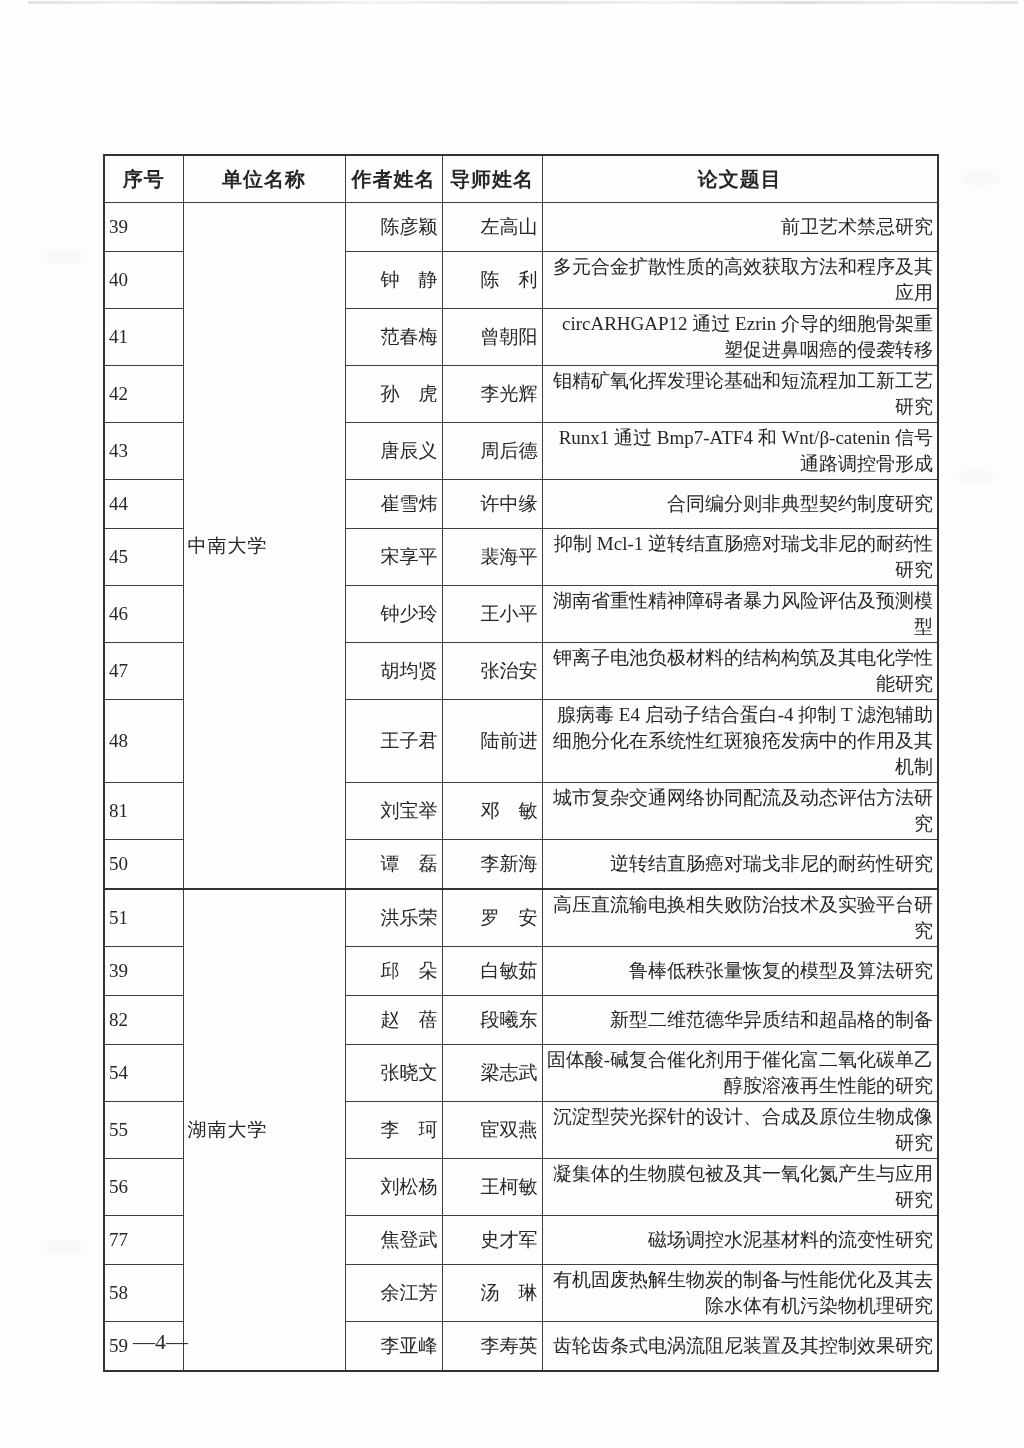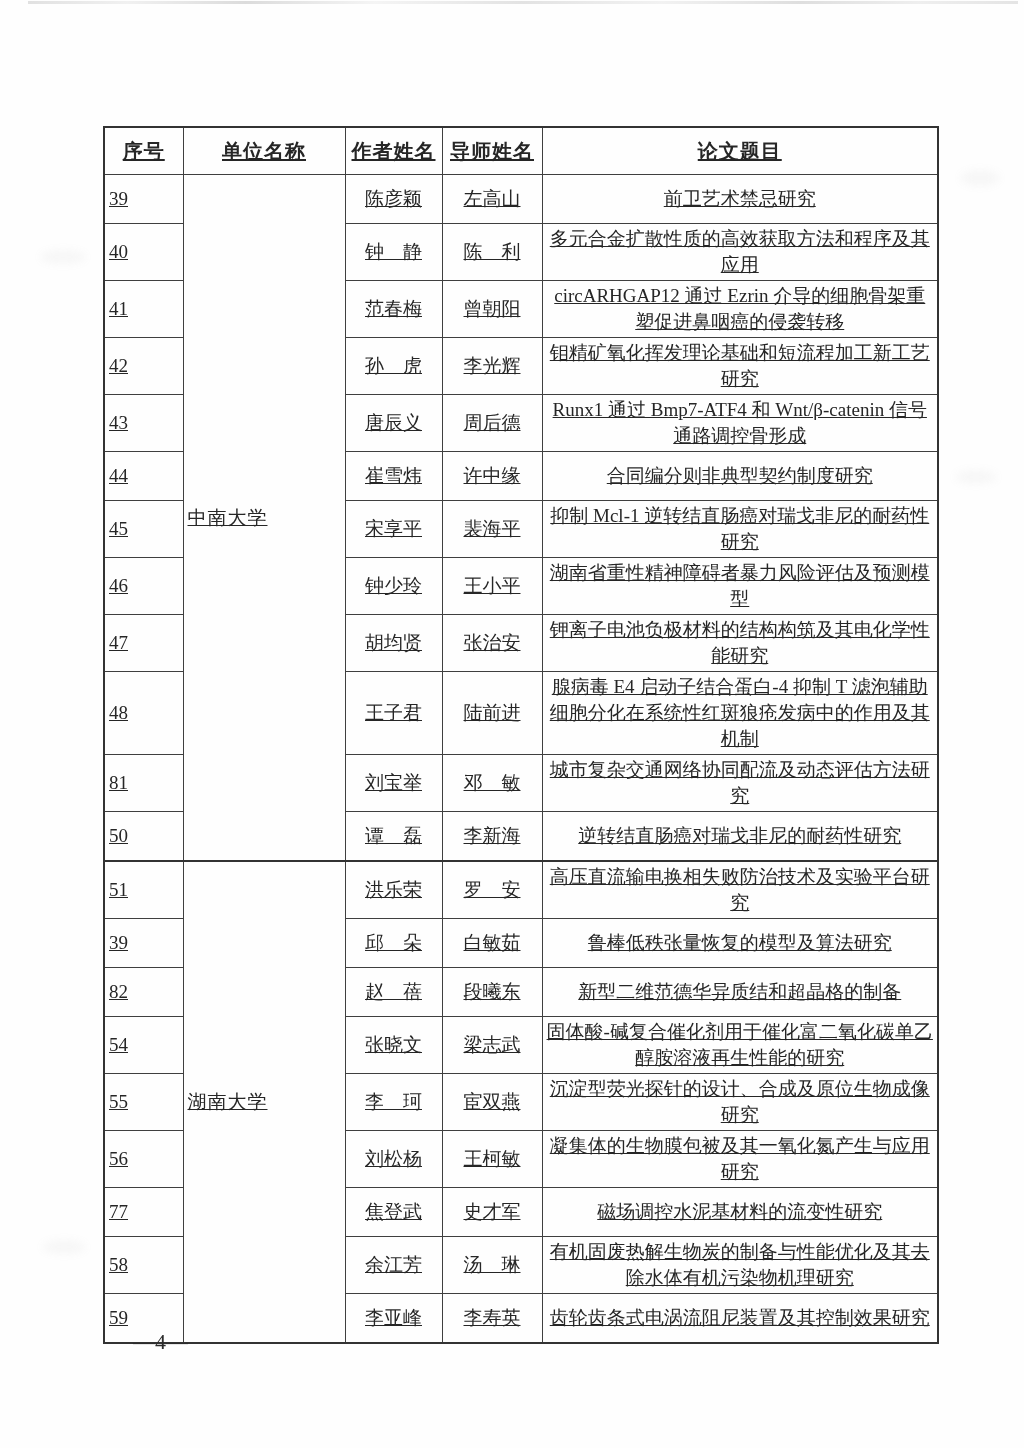"序号" table.doc-table { text-decoration: underline -> none; top: 126px -> 154px }
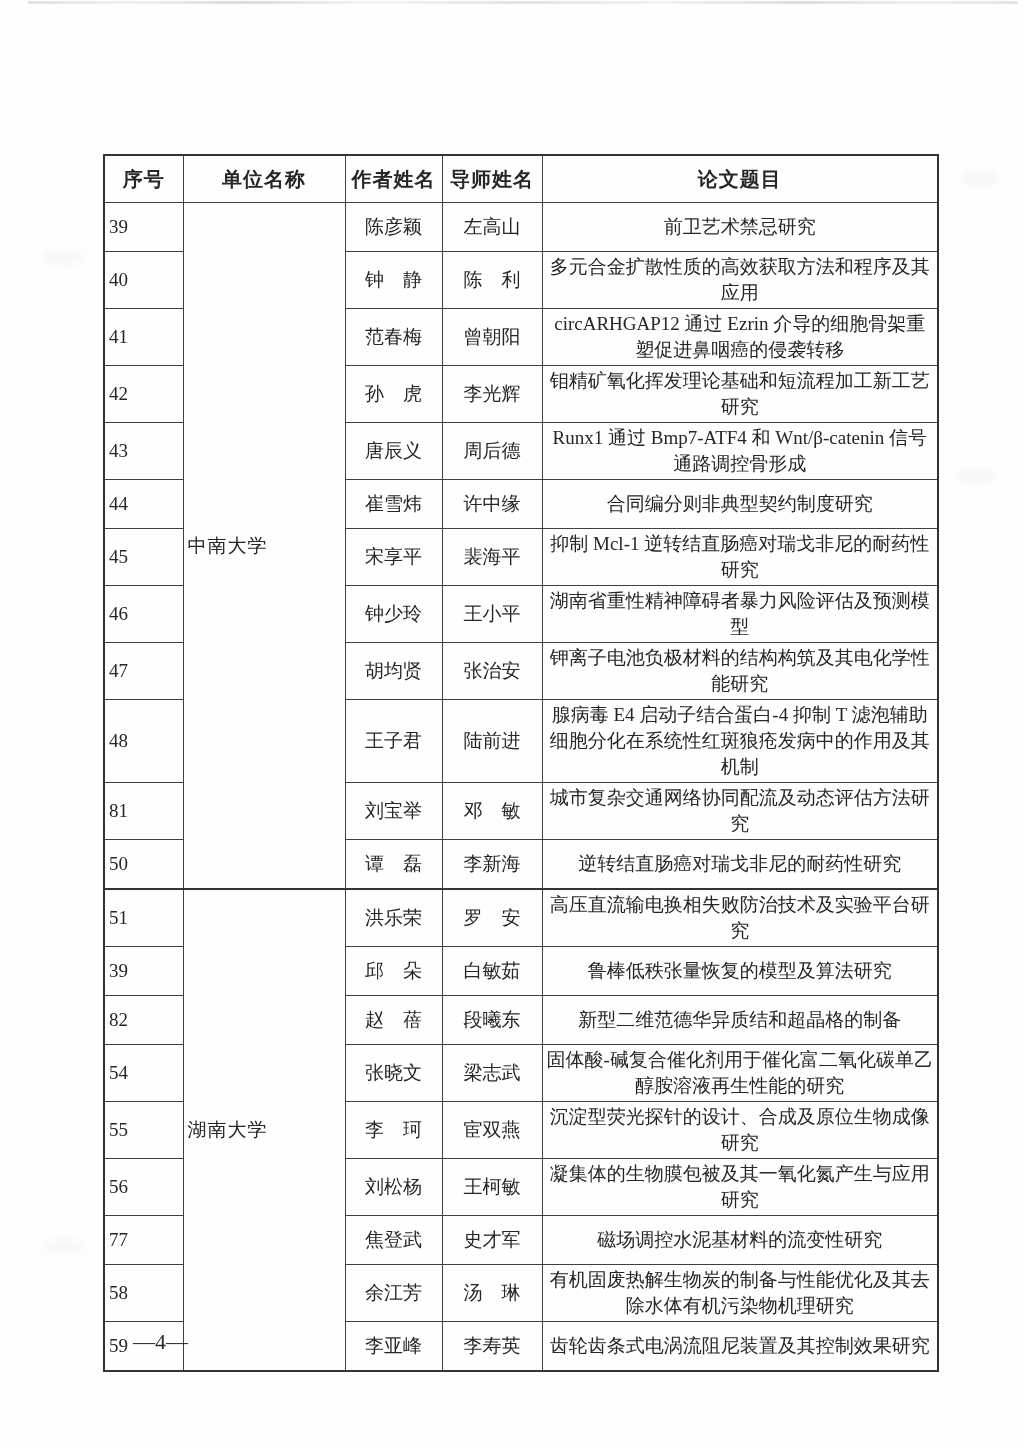"陈彦颖" .col-author, .col-advisor { text-align: center -> right }
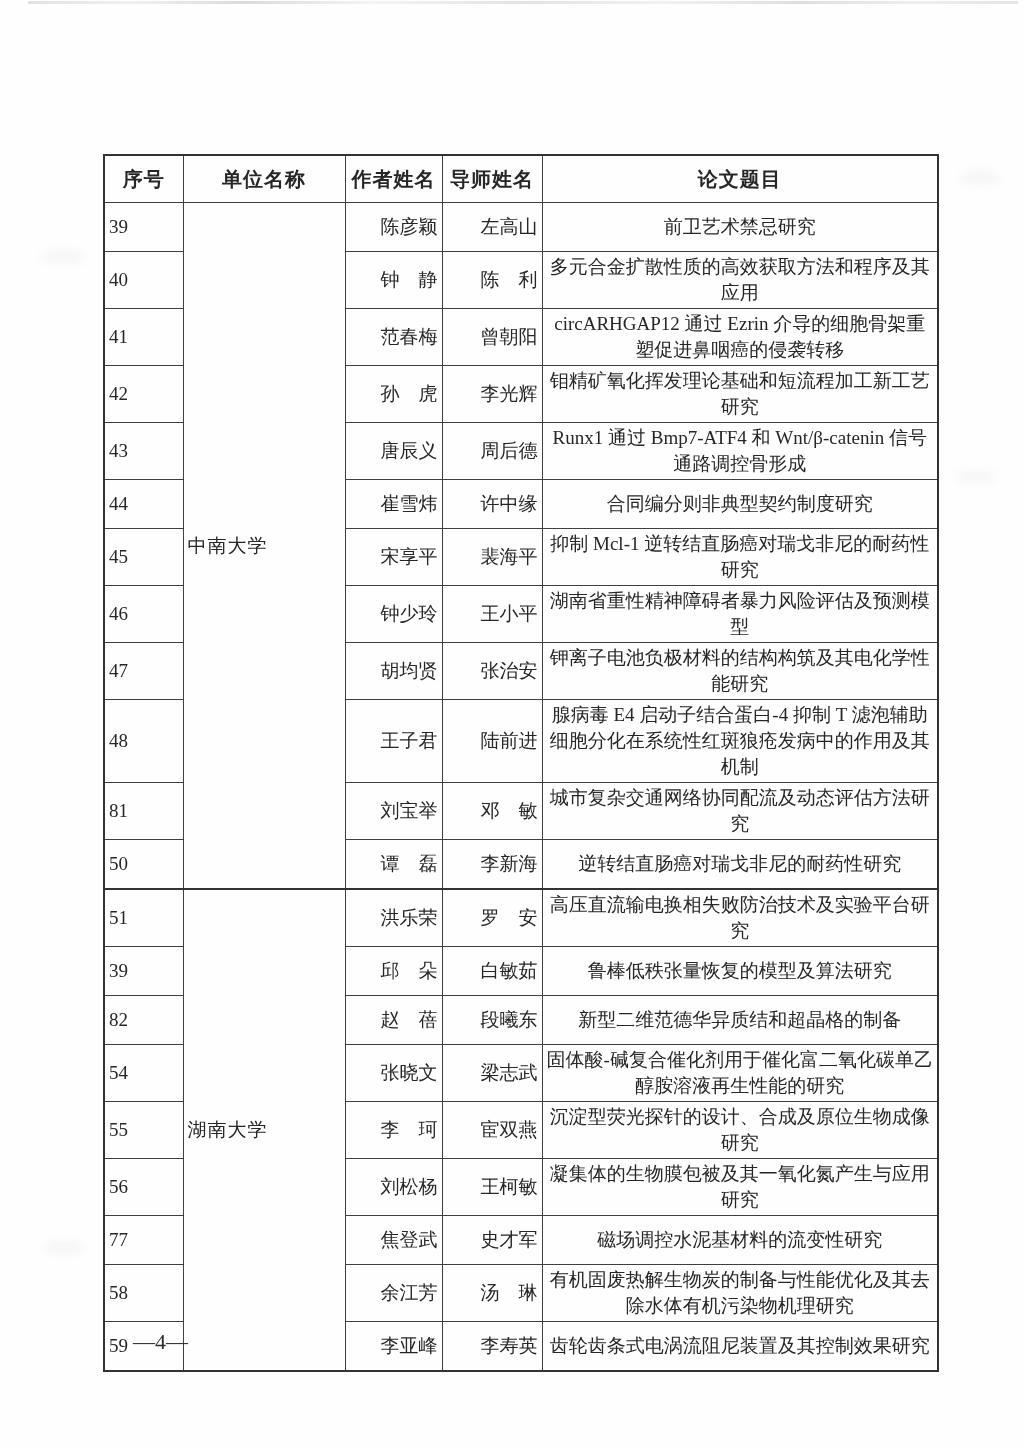"前卫艺术禁忌研究" .col-title { text-align: center -> right }
